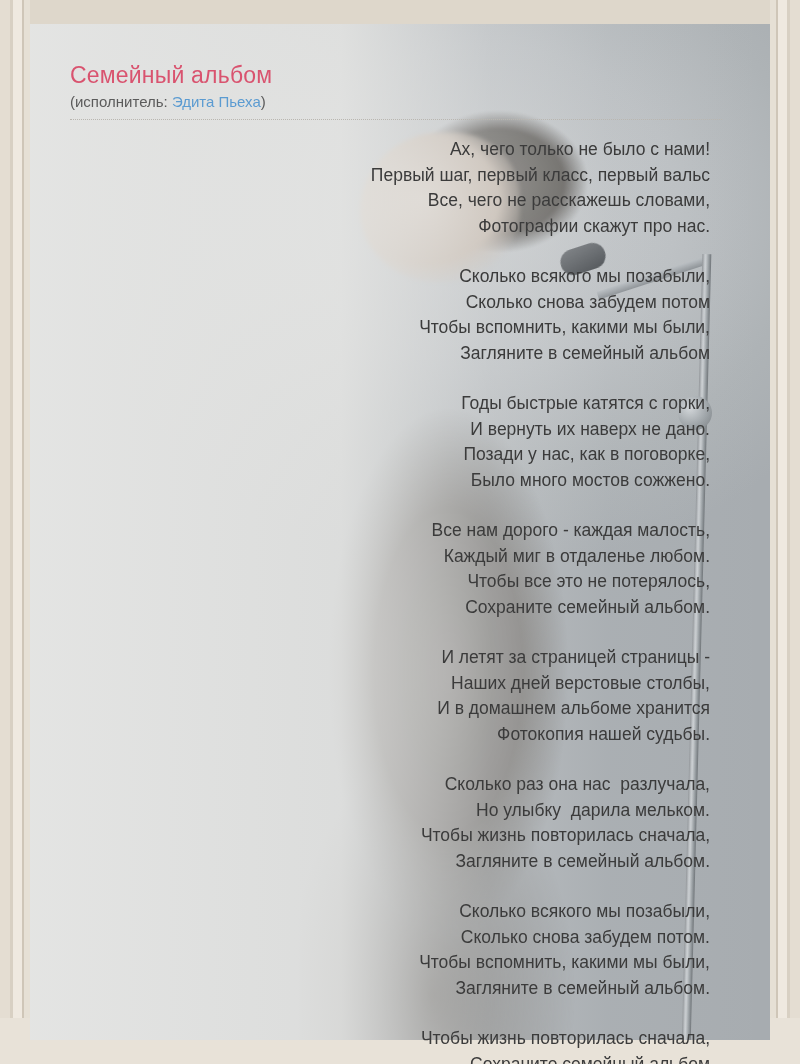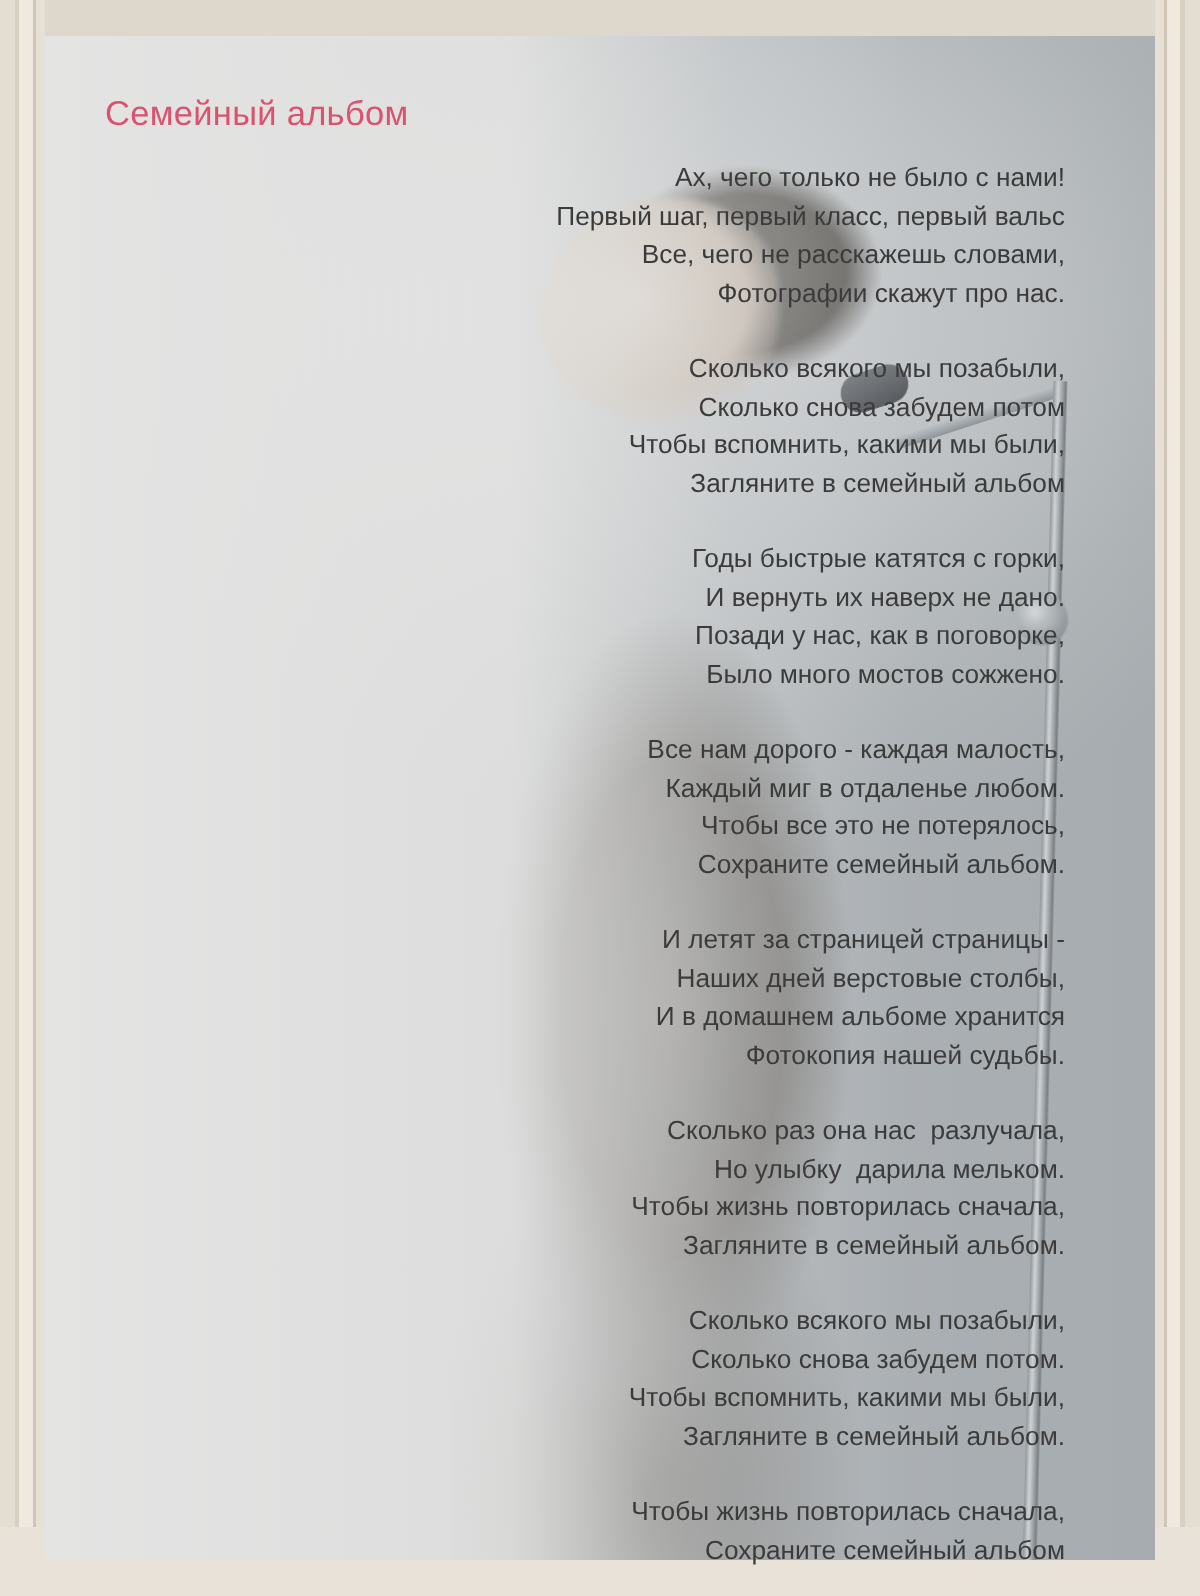"(исполнитель: Эдита Пьеха)" div.artist-line { html: none -> <div><span>(исполнитель: </span><a>Эдита Пьеха</a><span>)</span></div> }
